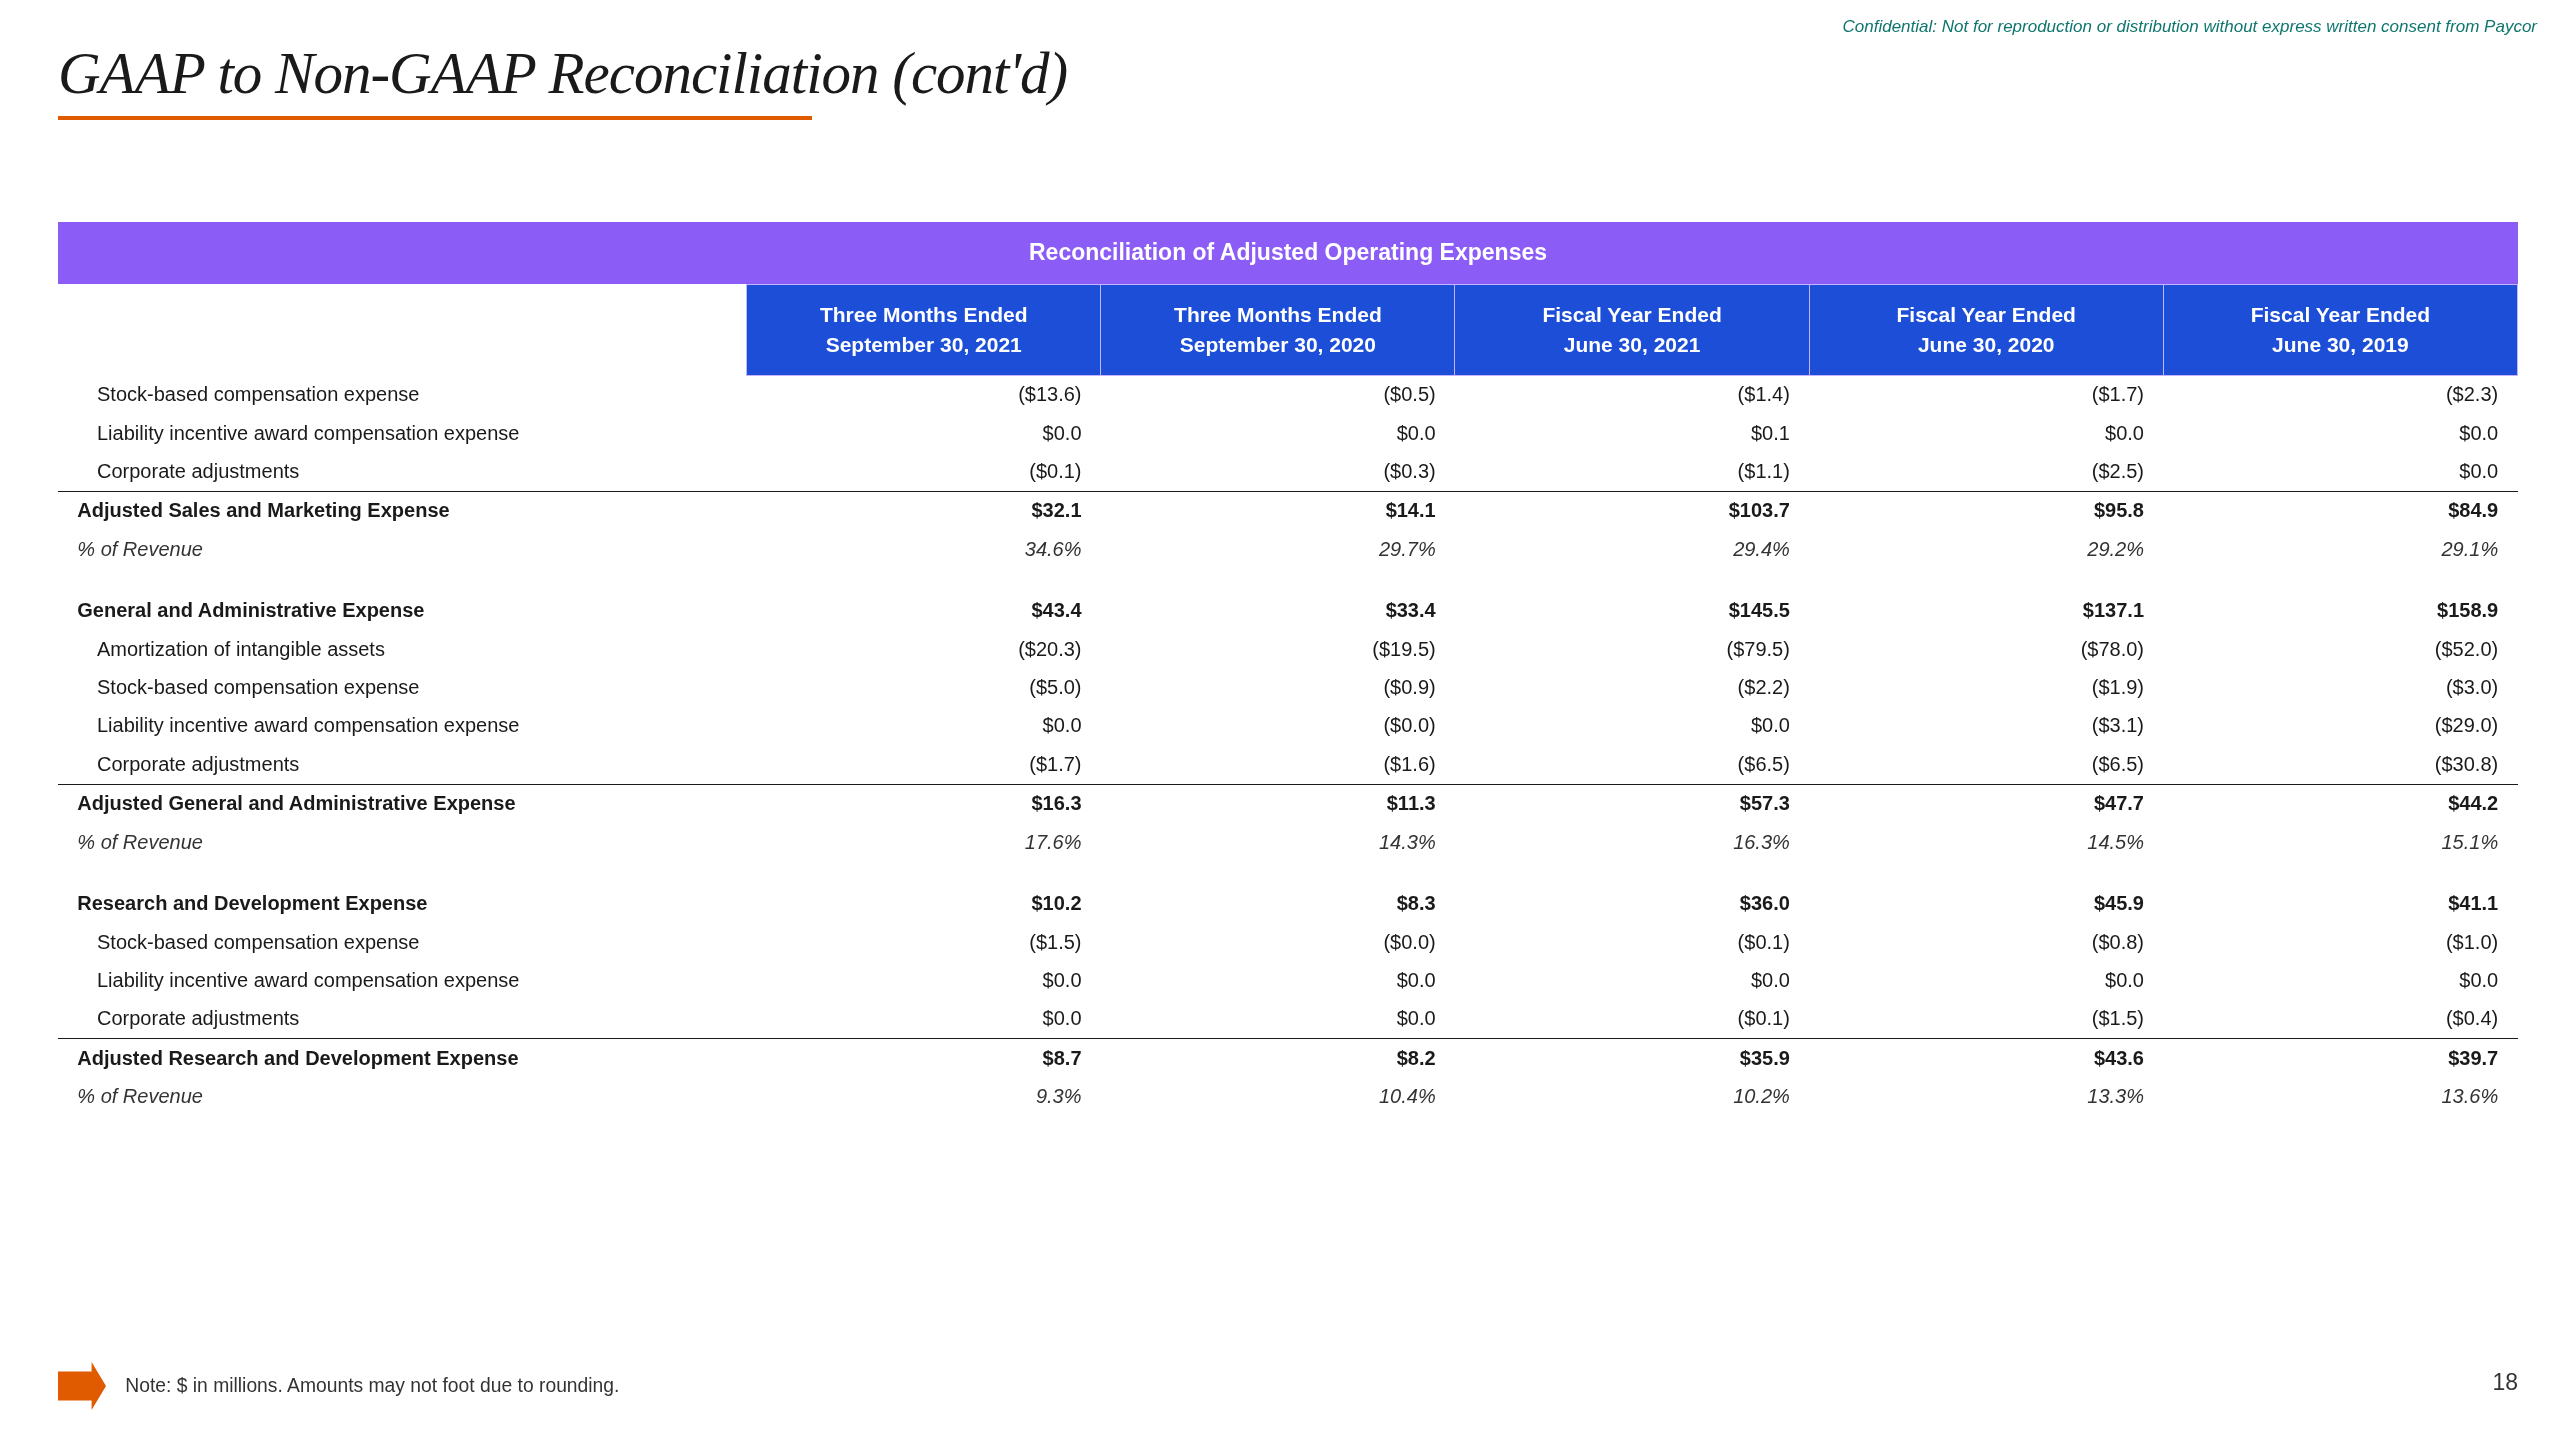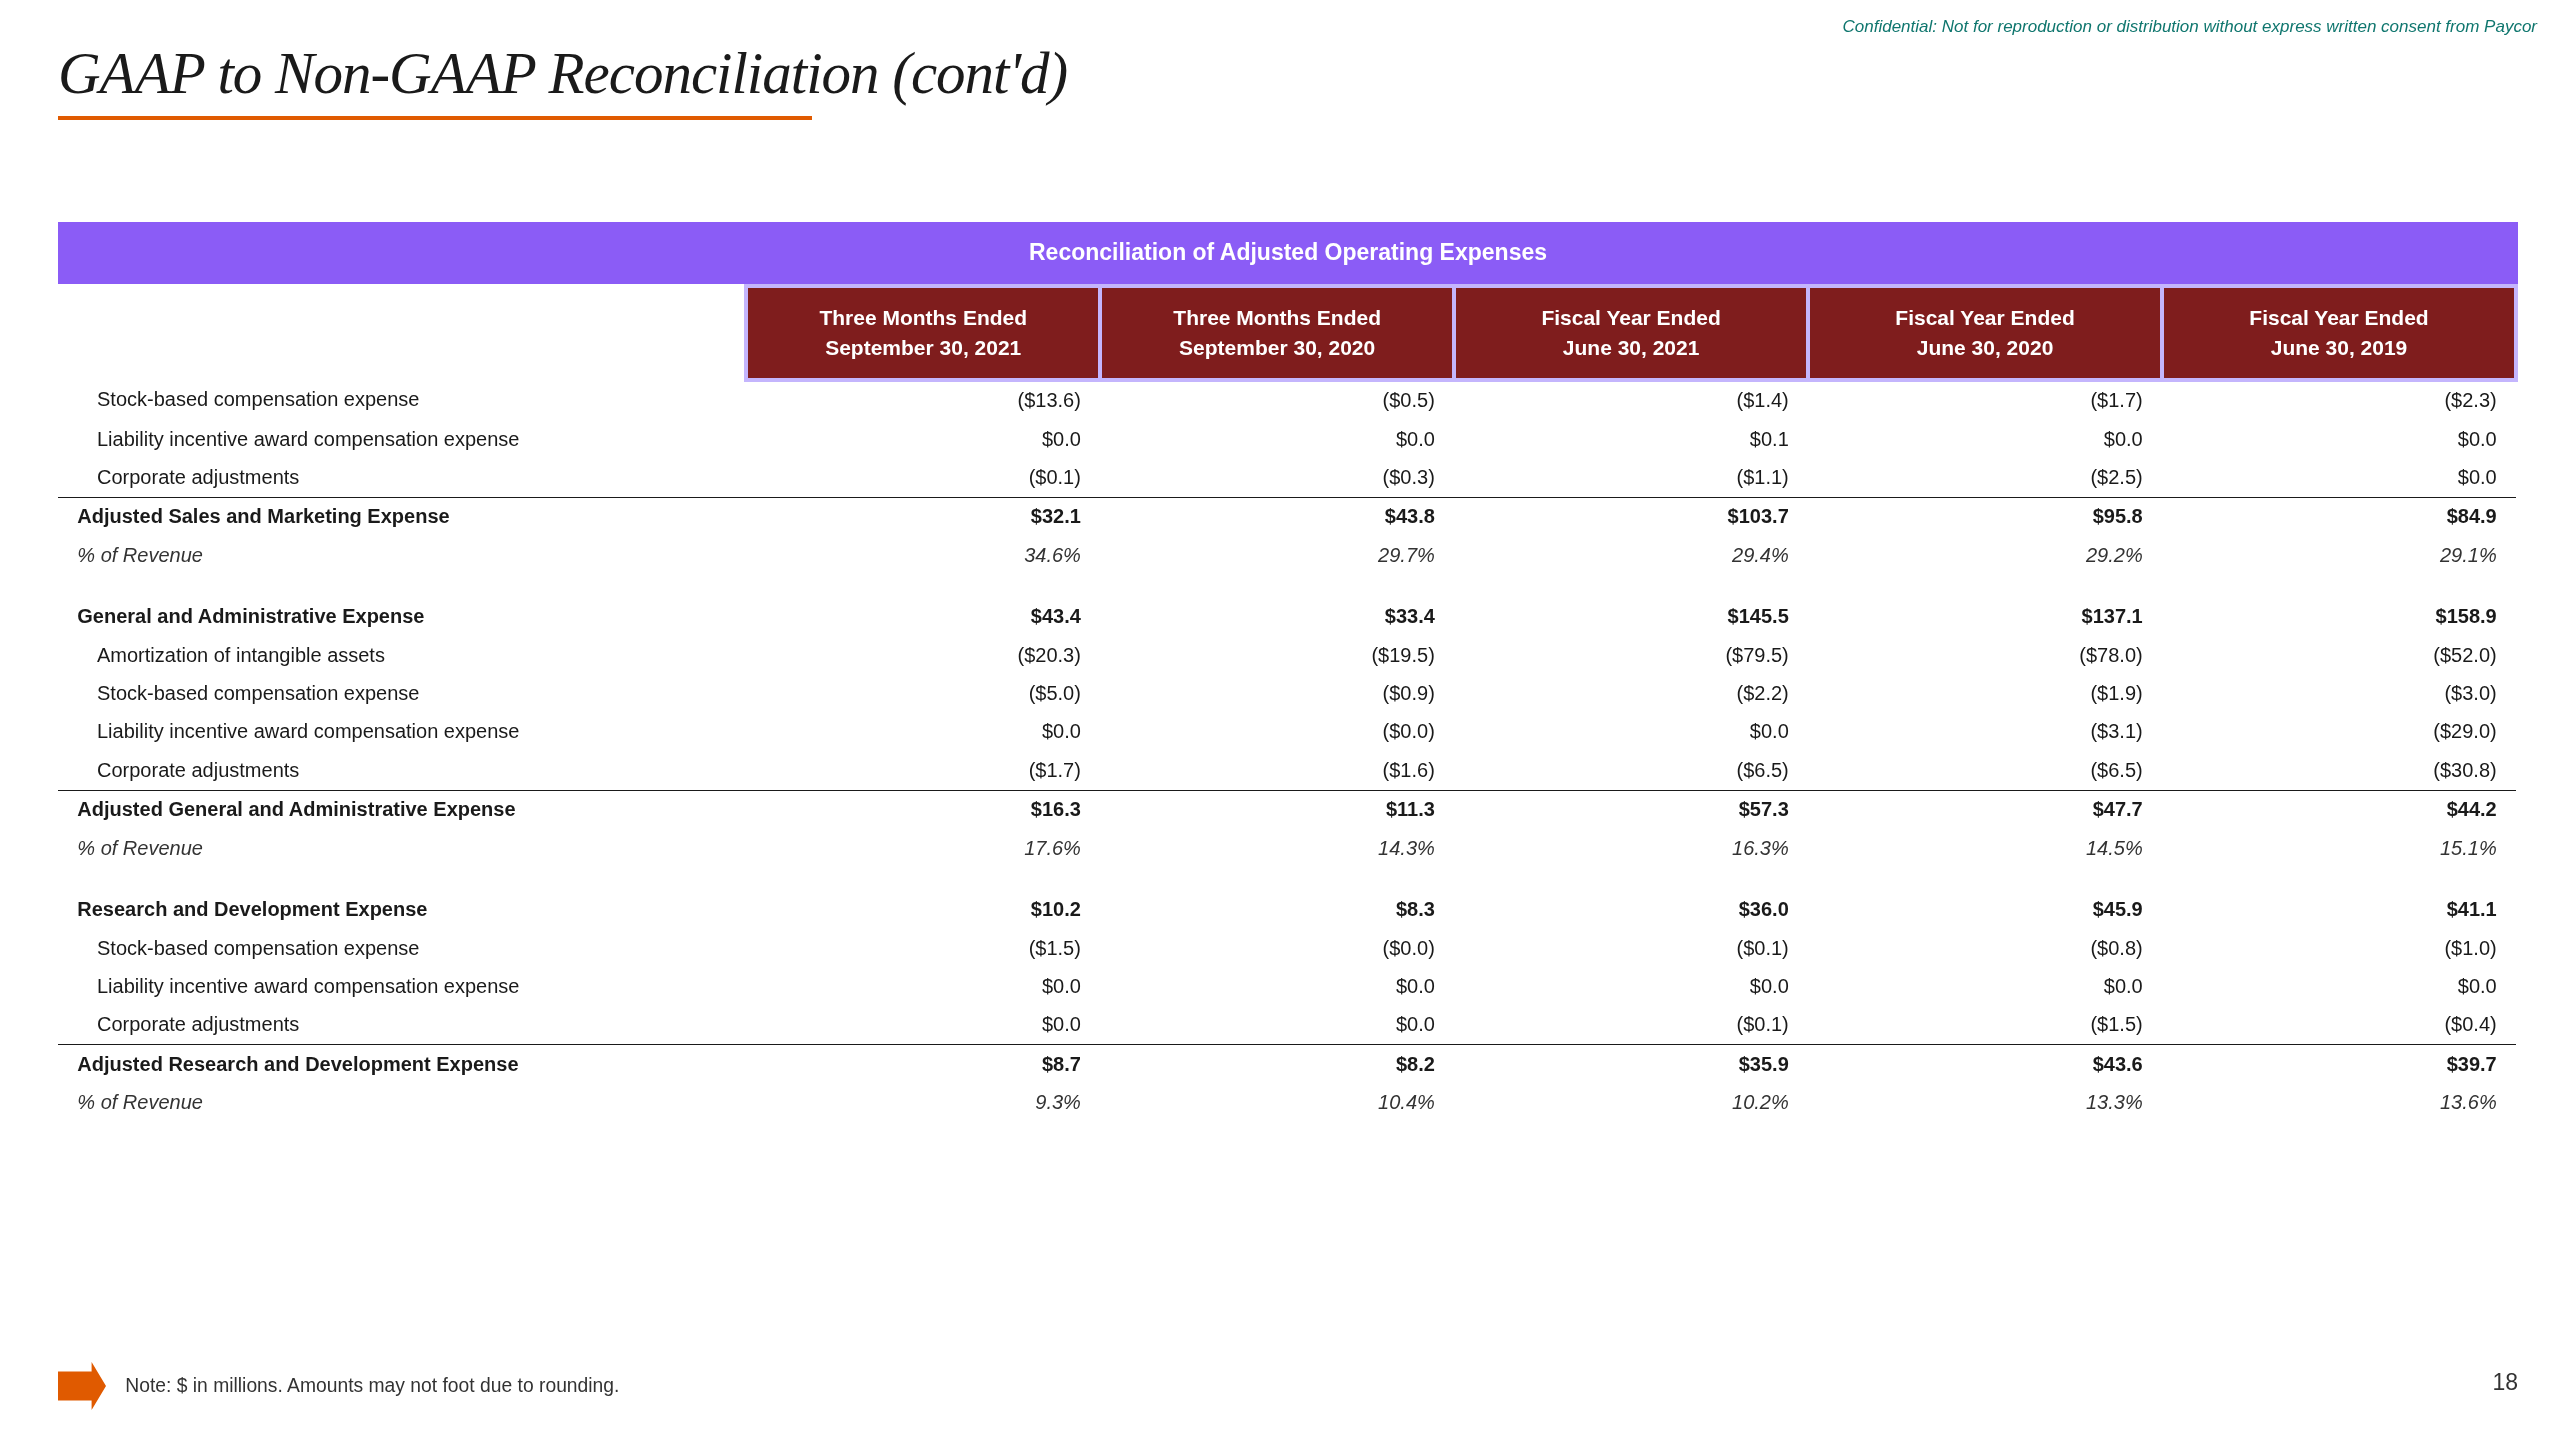"Three Months Ended" .header-row td { background: #7f1d1d -> #1d4ed8; border: 4px solid #c4b5fd -> 1px solid #c4b5fd }
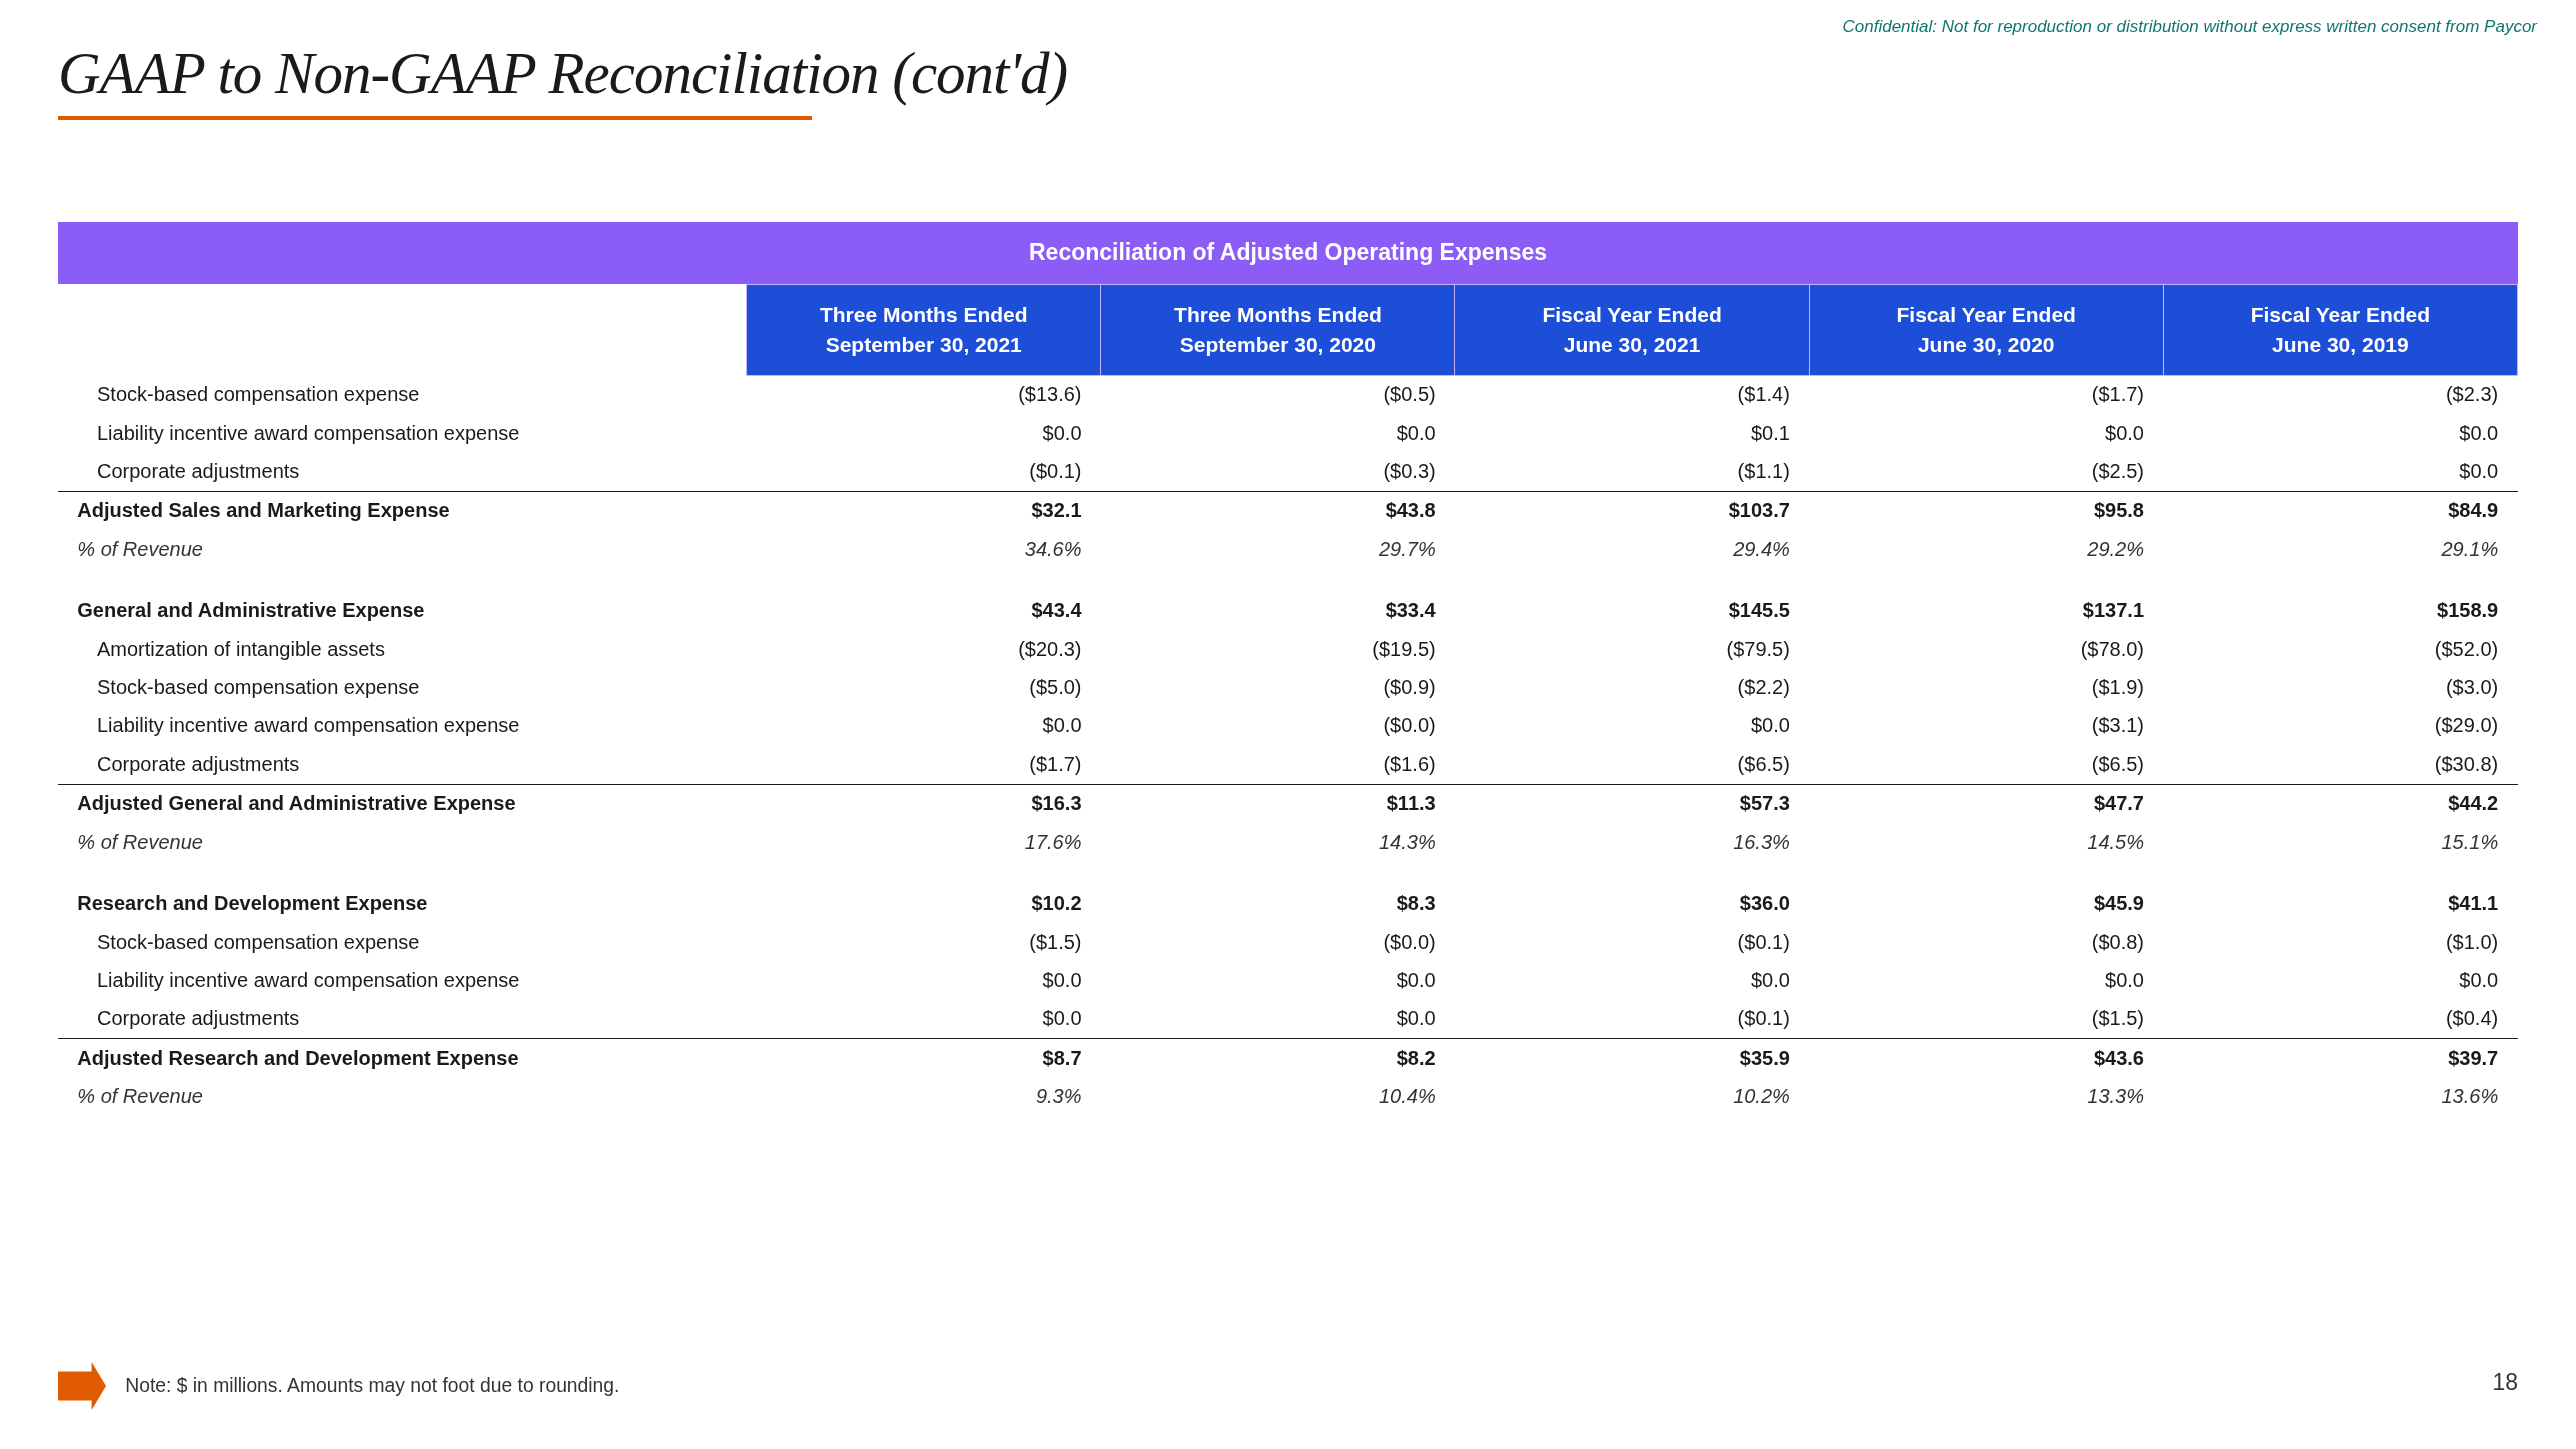"$43.8" td.col-data { text: $43.8 -> $14.1 }
